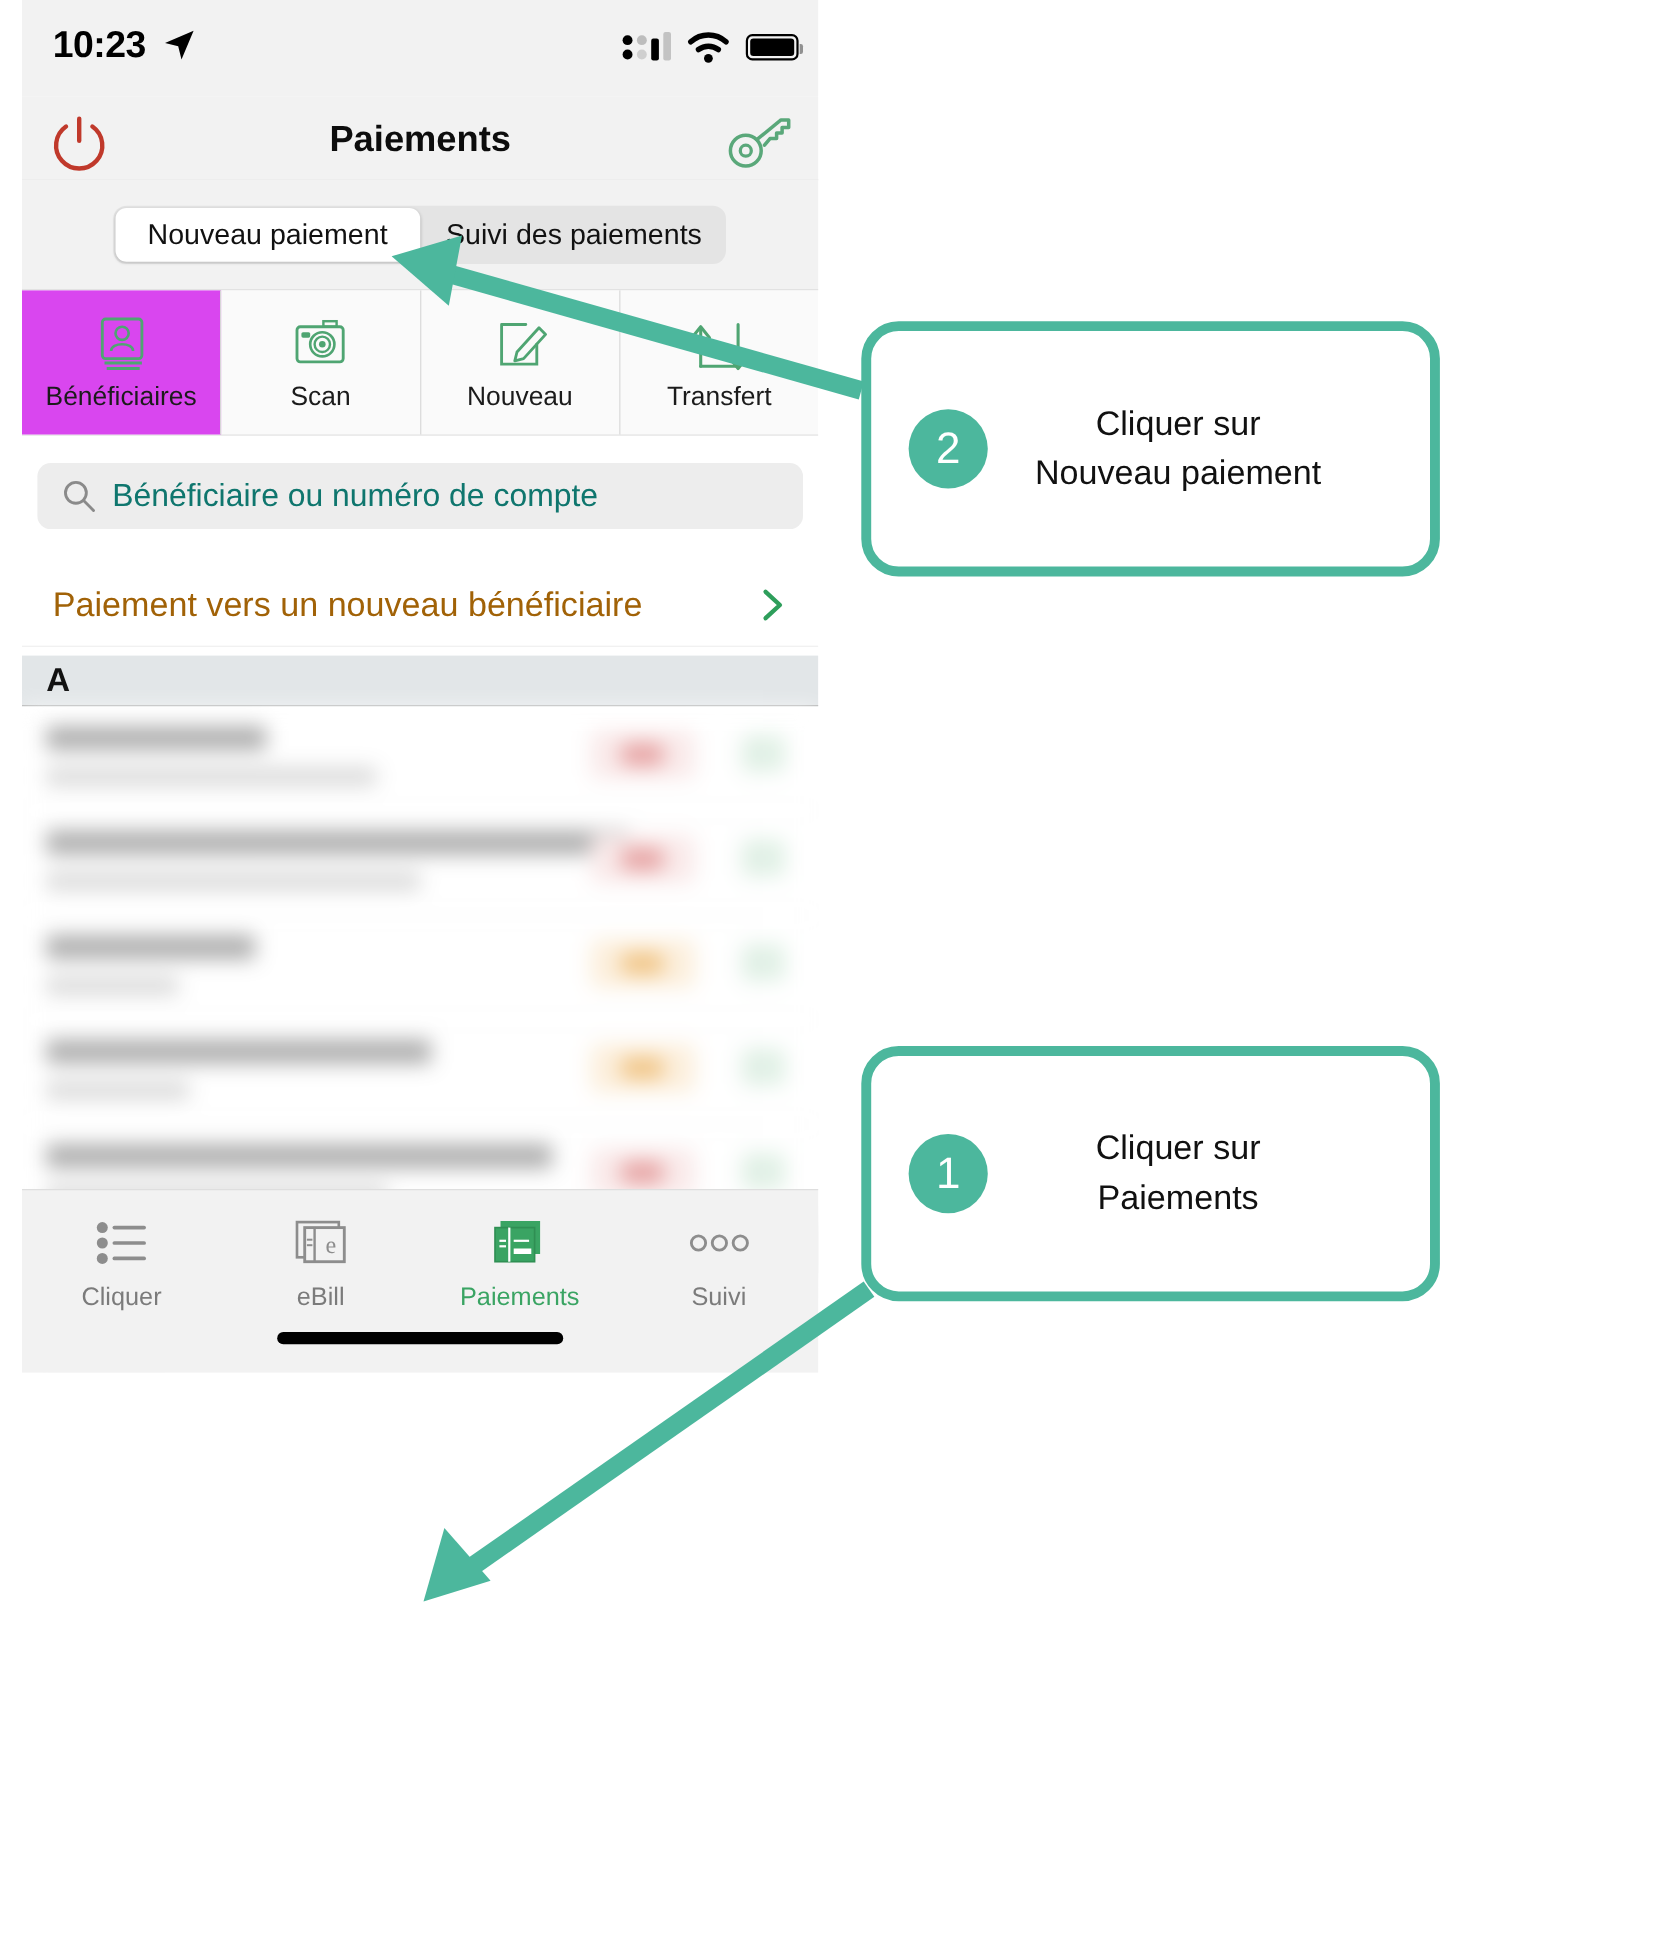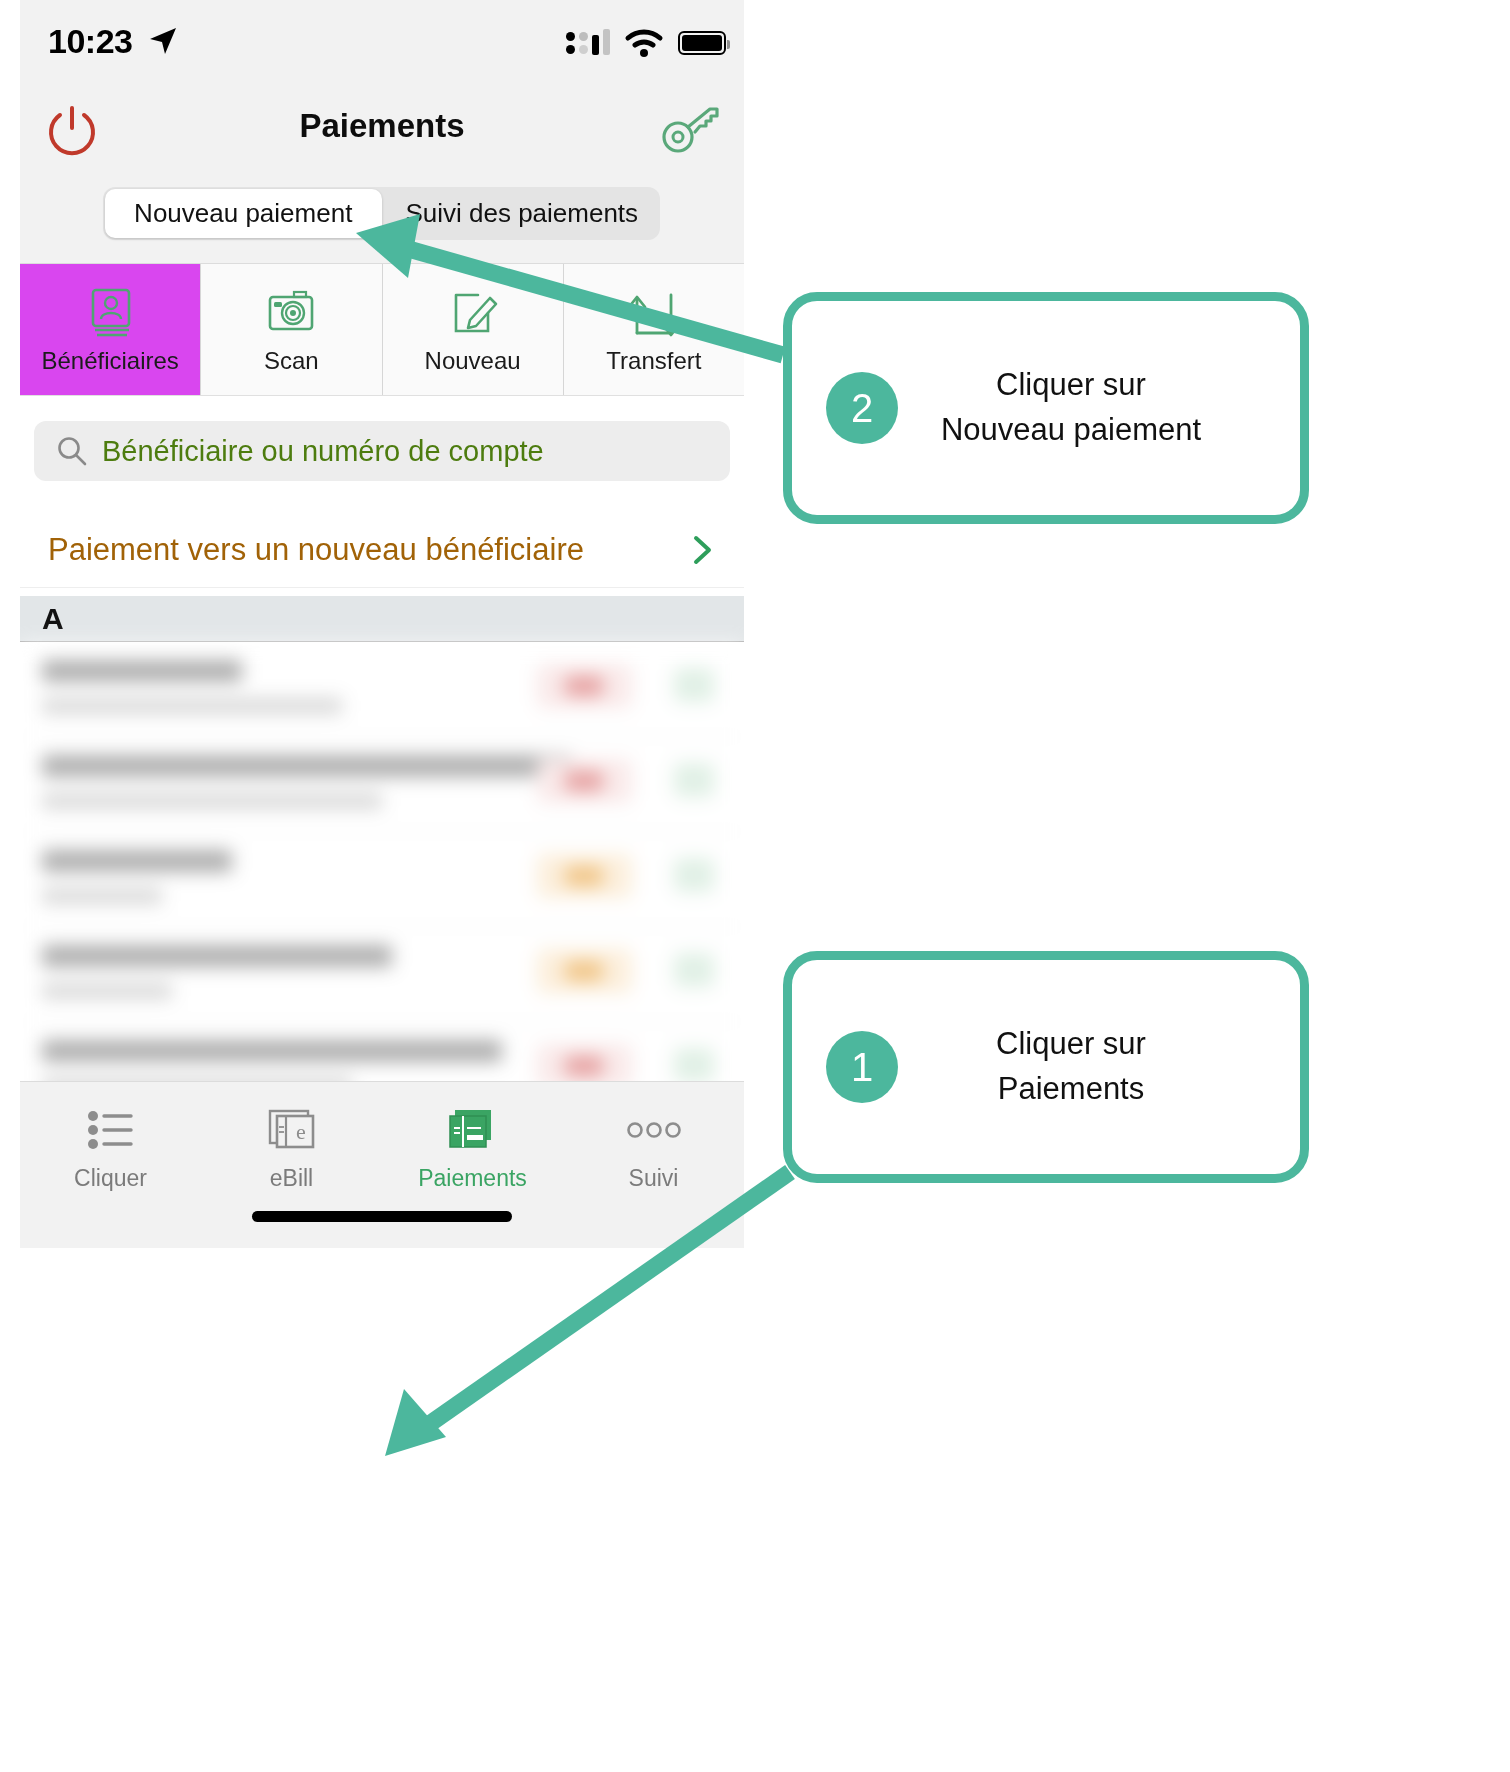"Bénéficiaire ou numéro de compte" .searchbar .ph { color: #4d7c0f -> #0f766e }
